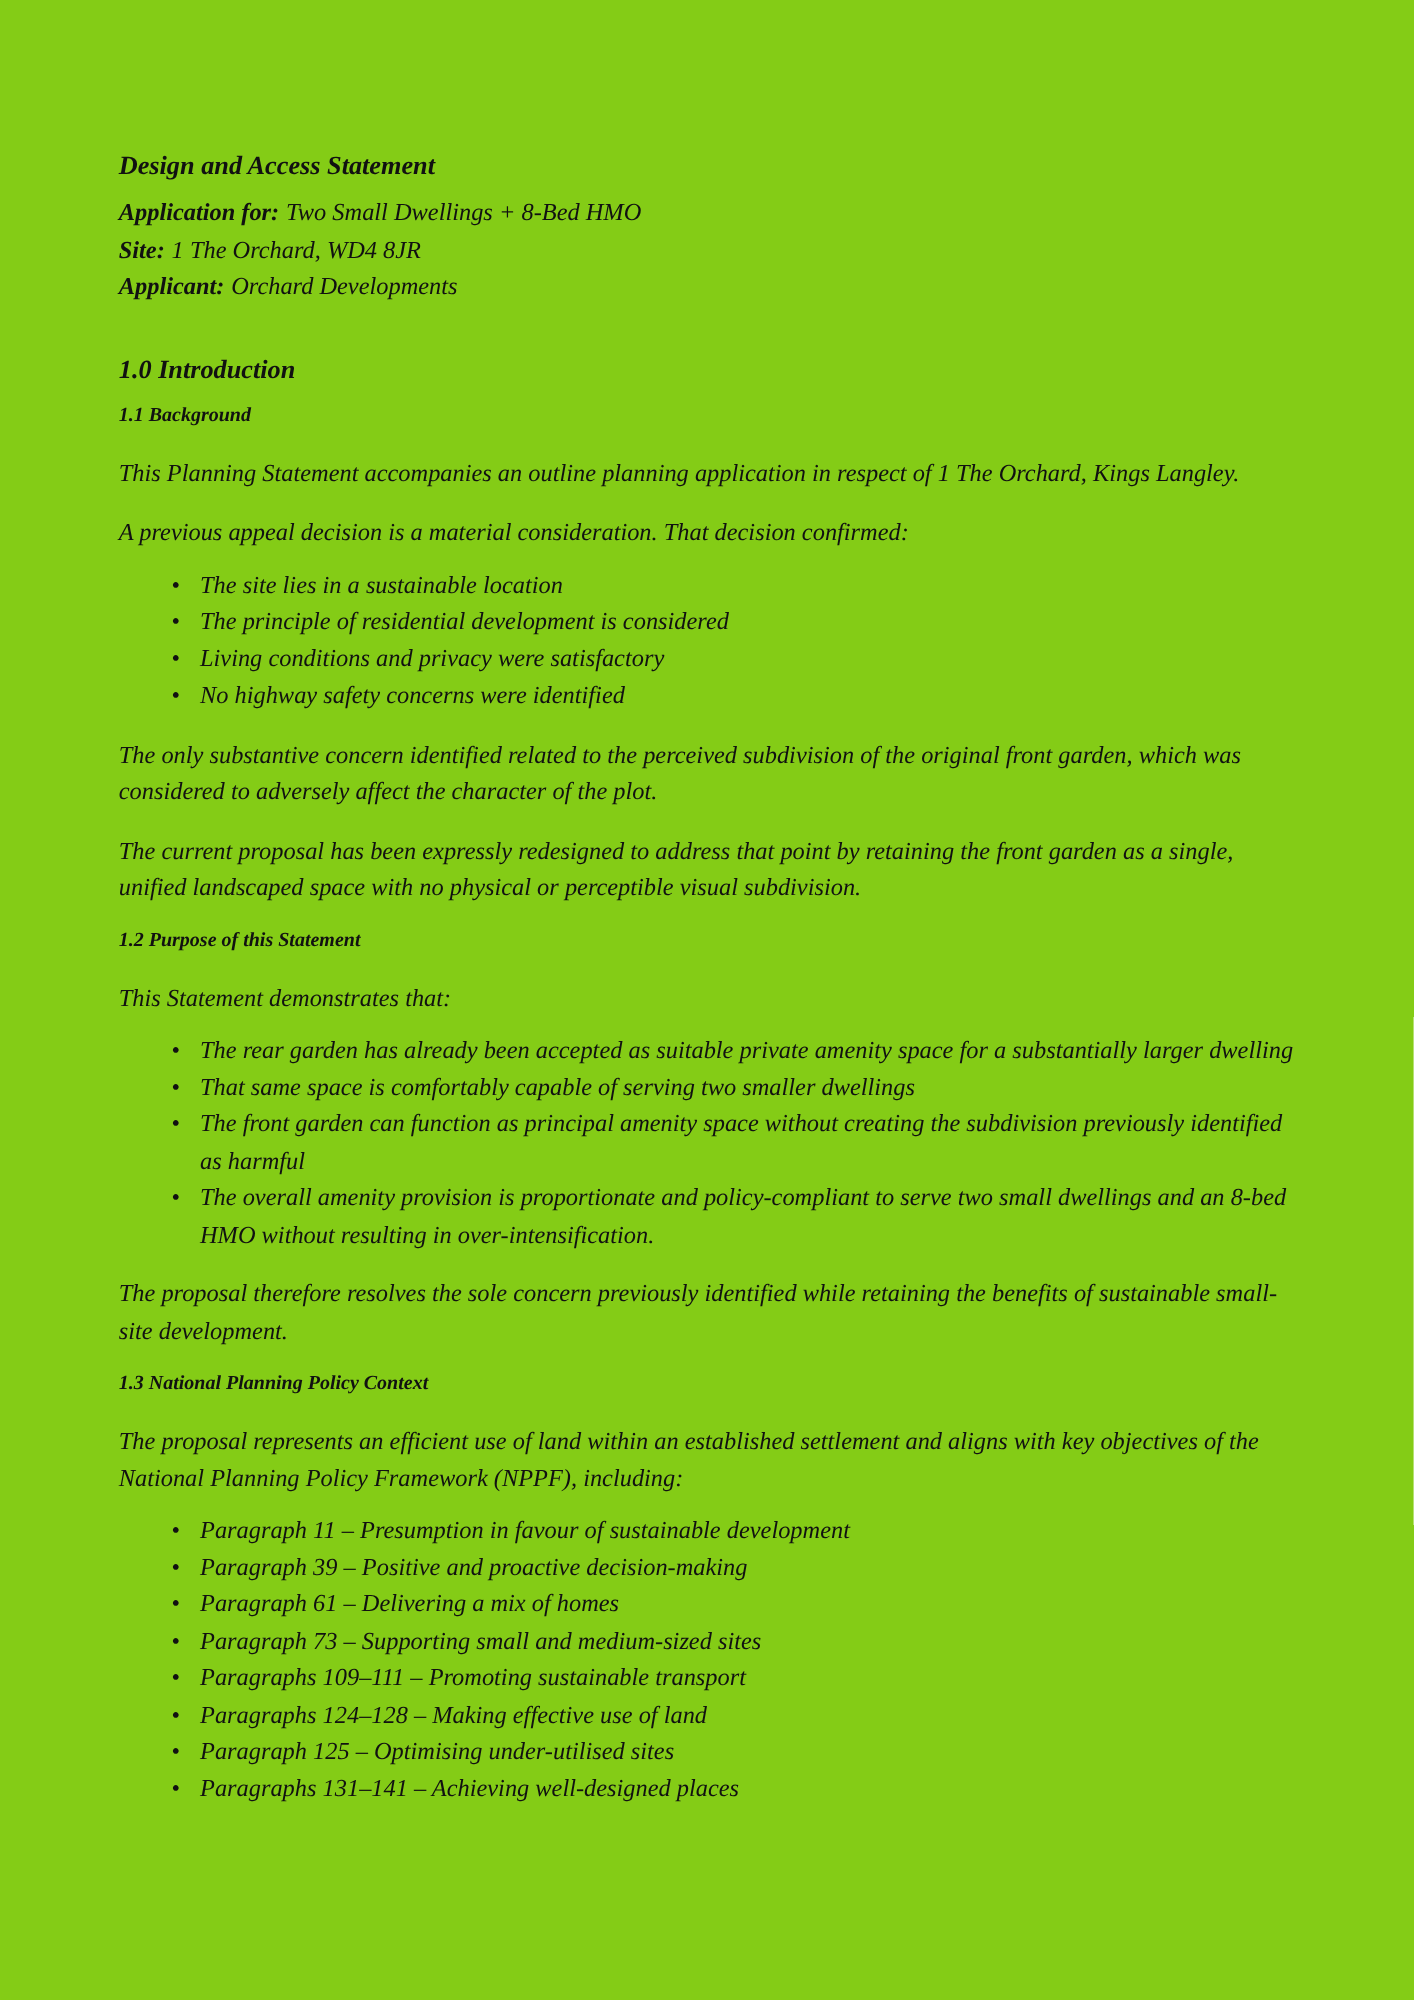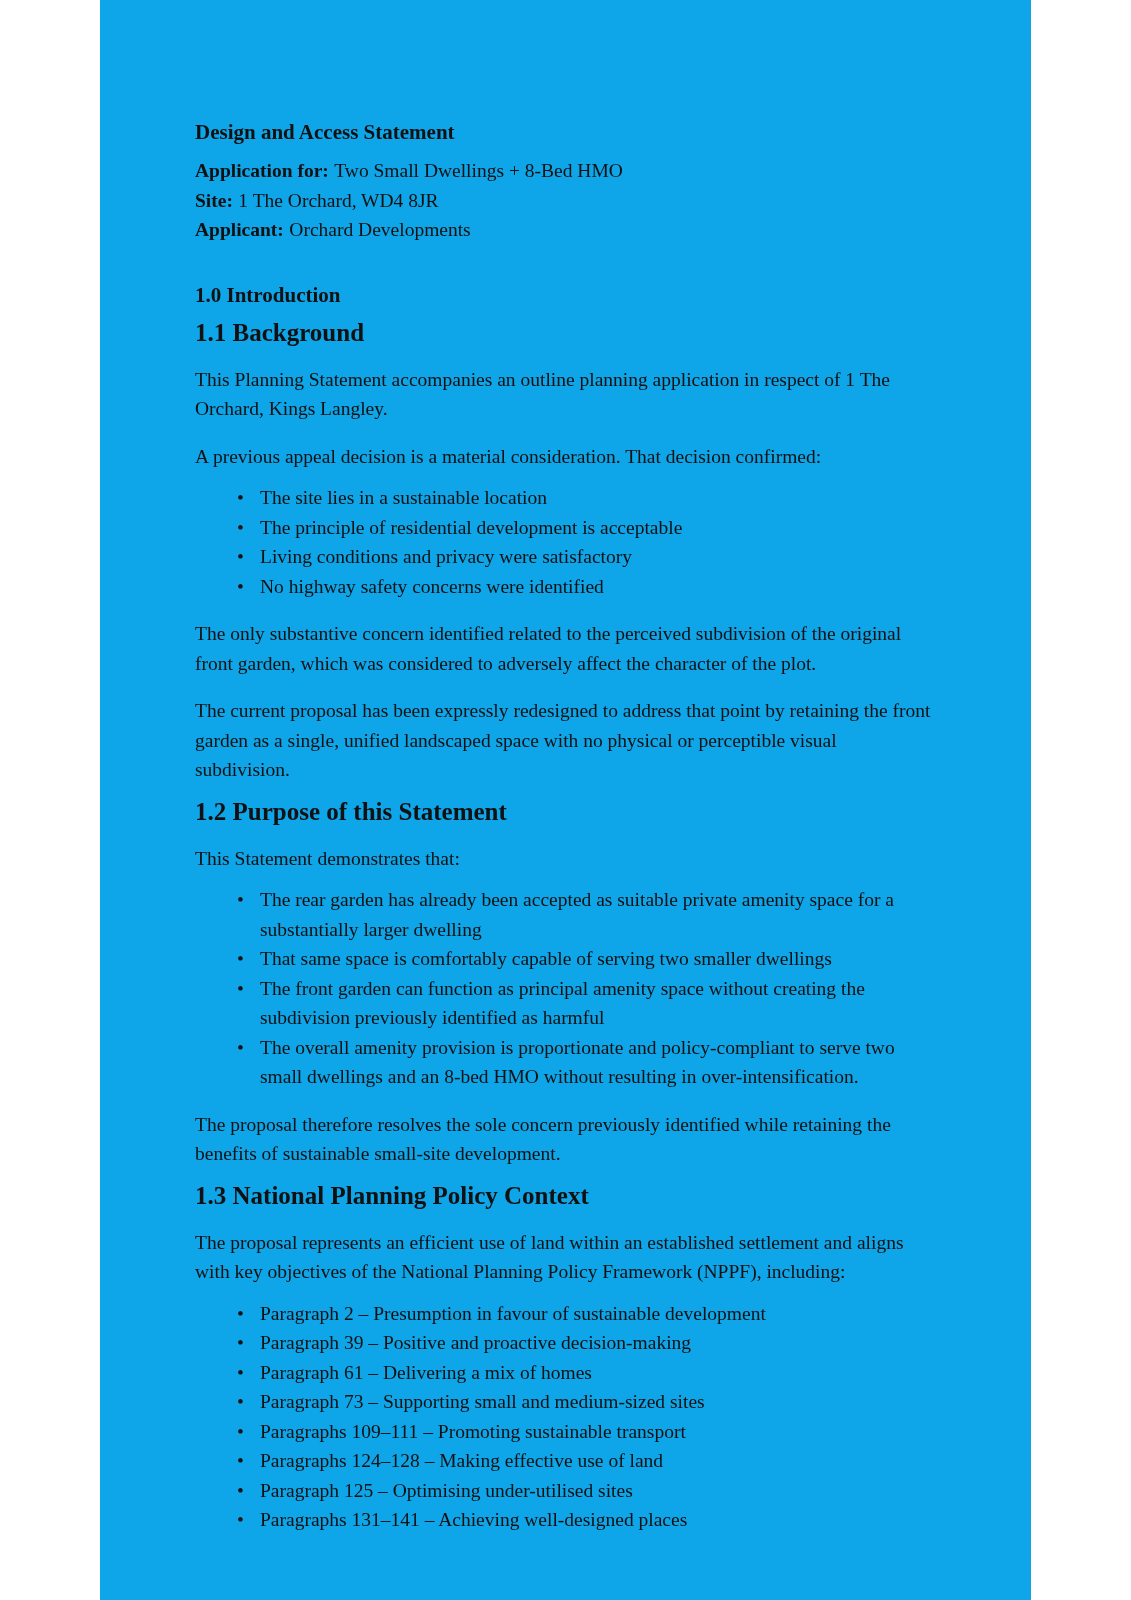"Design and Access Statement" .page { background: #0ea5e9 -> #84cc16; font-style: none -> italic; width: 931px -> 1131px }
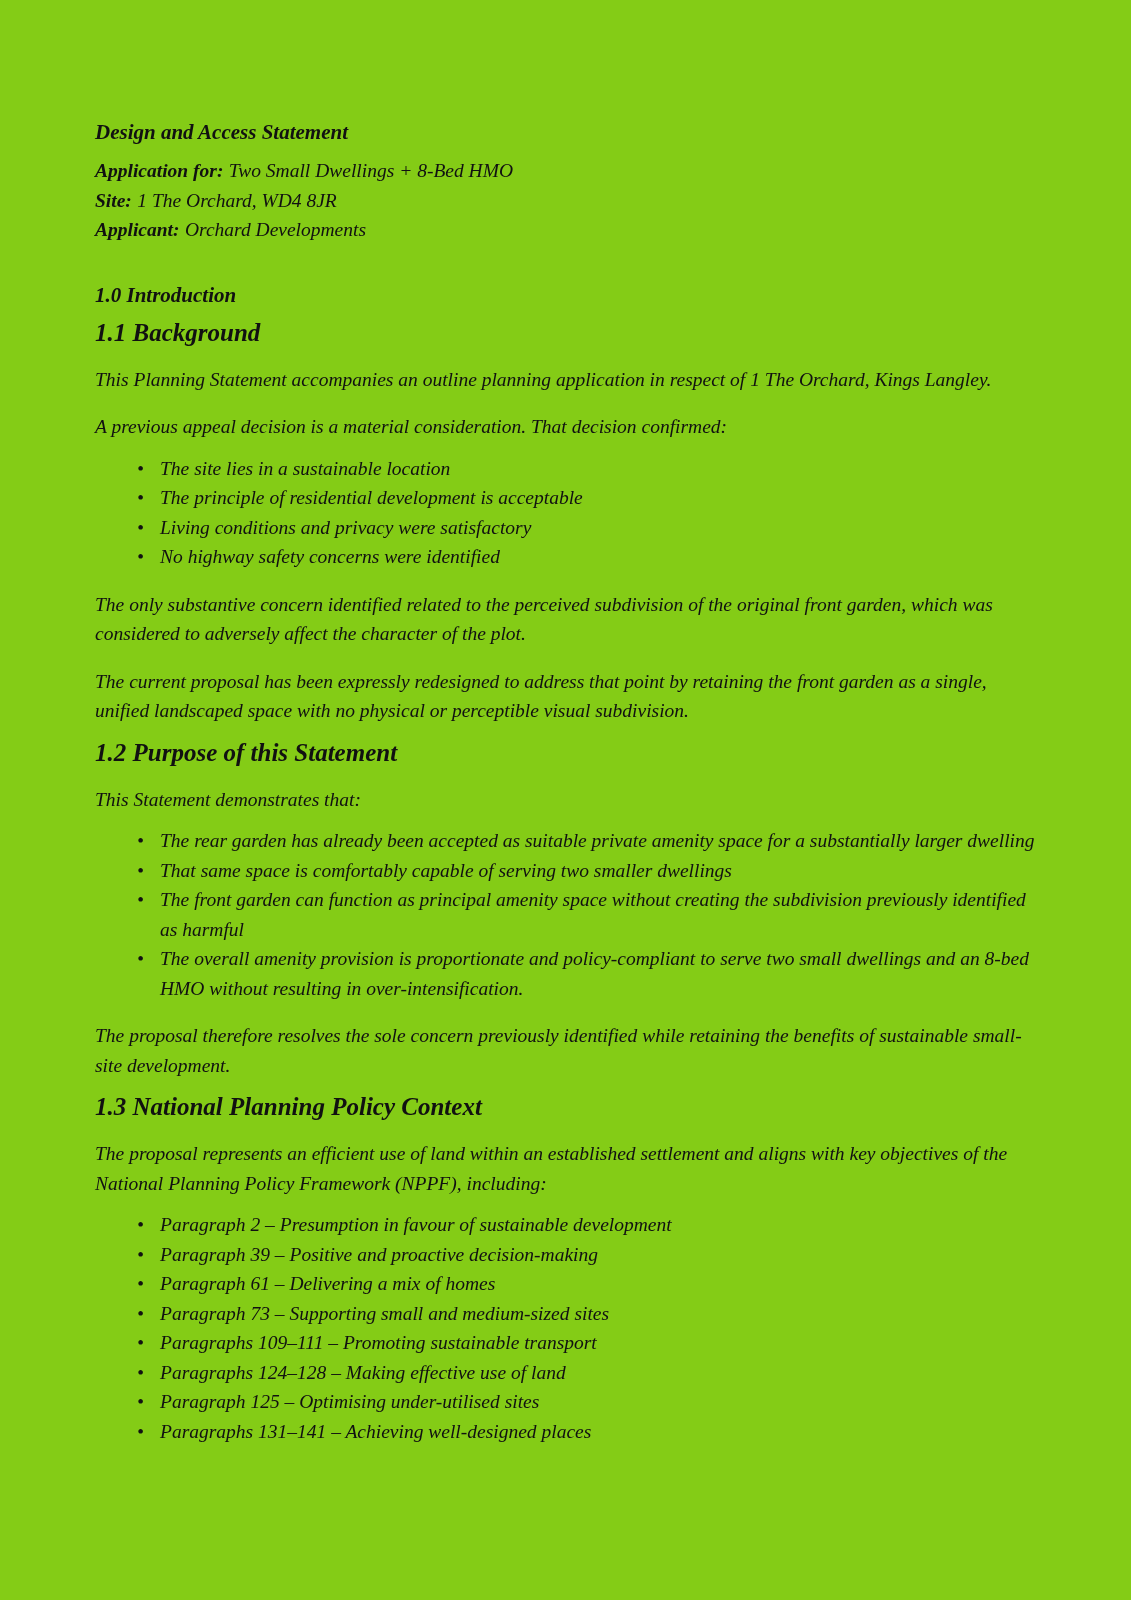"1.1 Background" h3.sub-heading { font-size: 25px -> 16px }
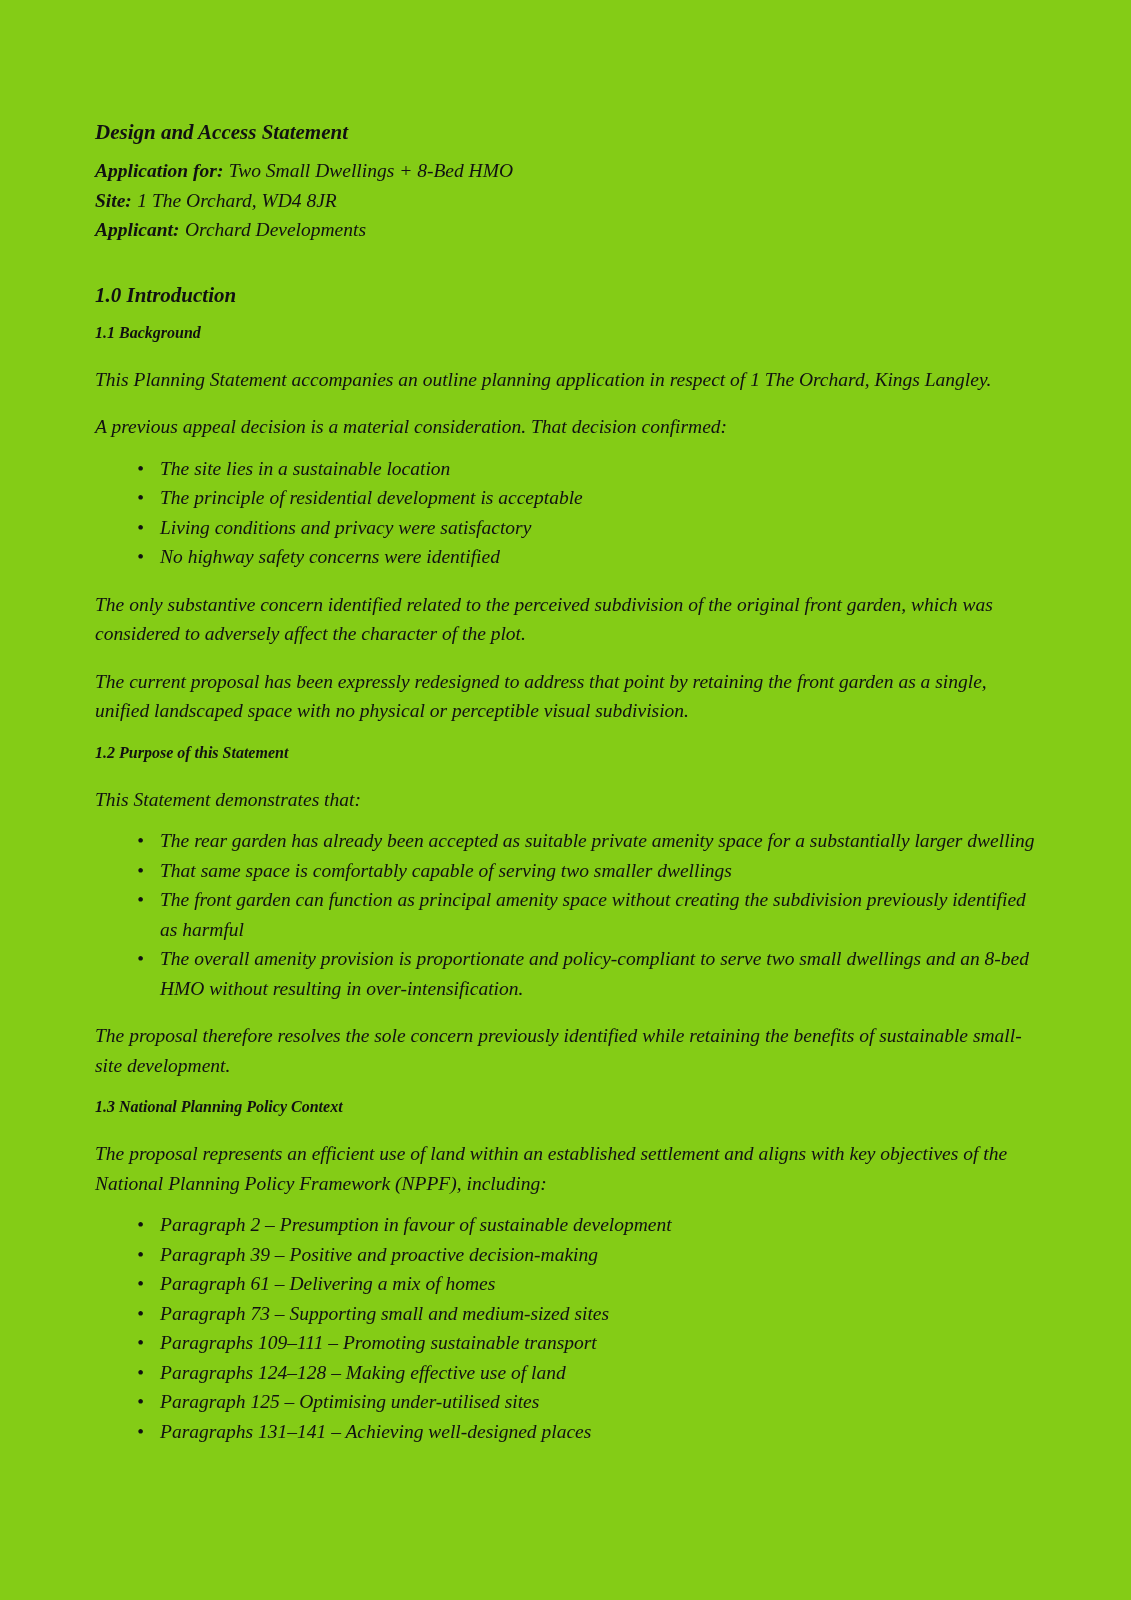"The principle of residential development" li { text: acceptable -> considered }
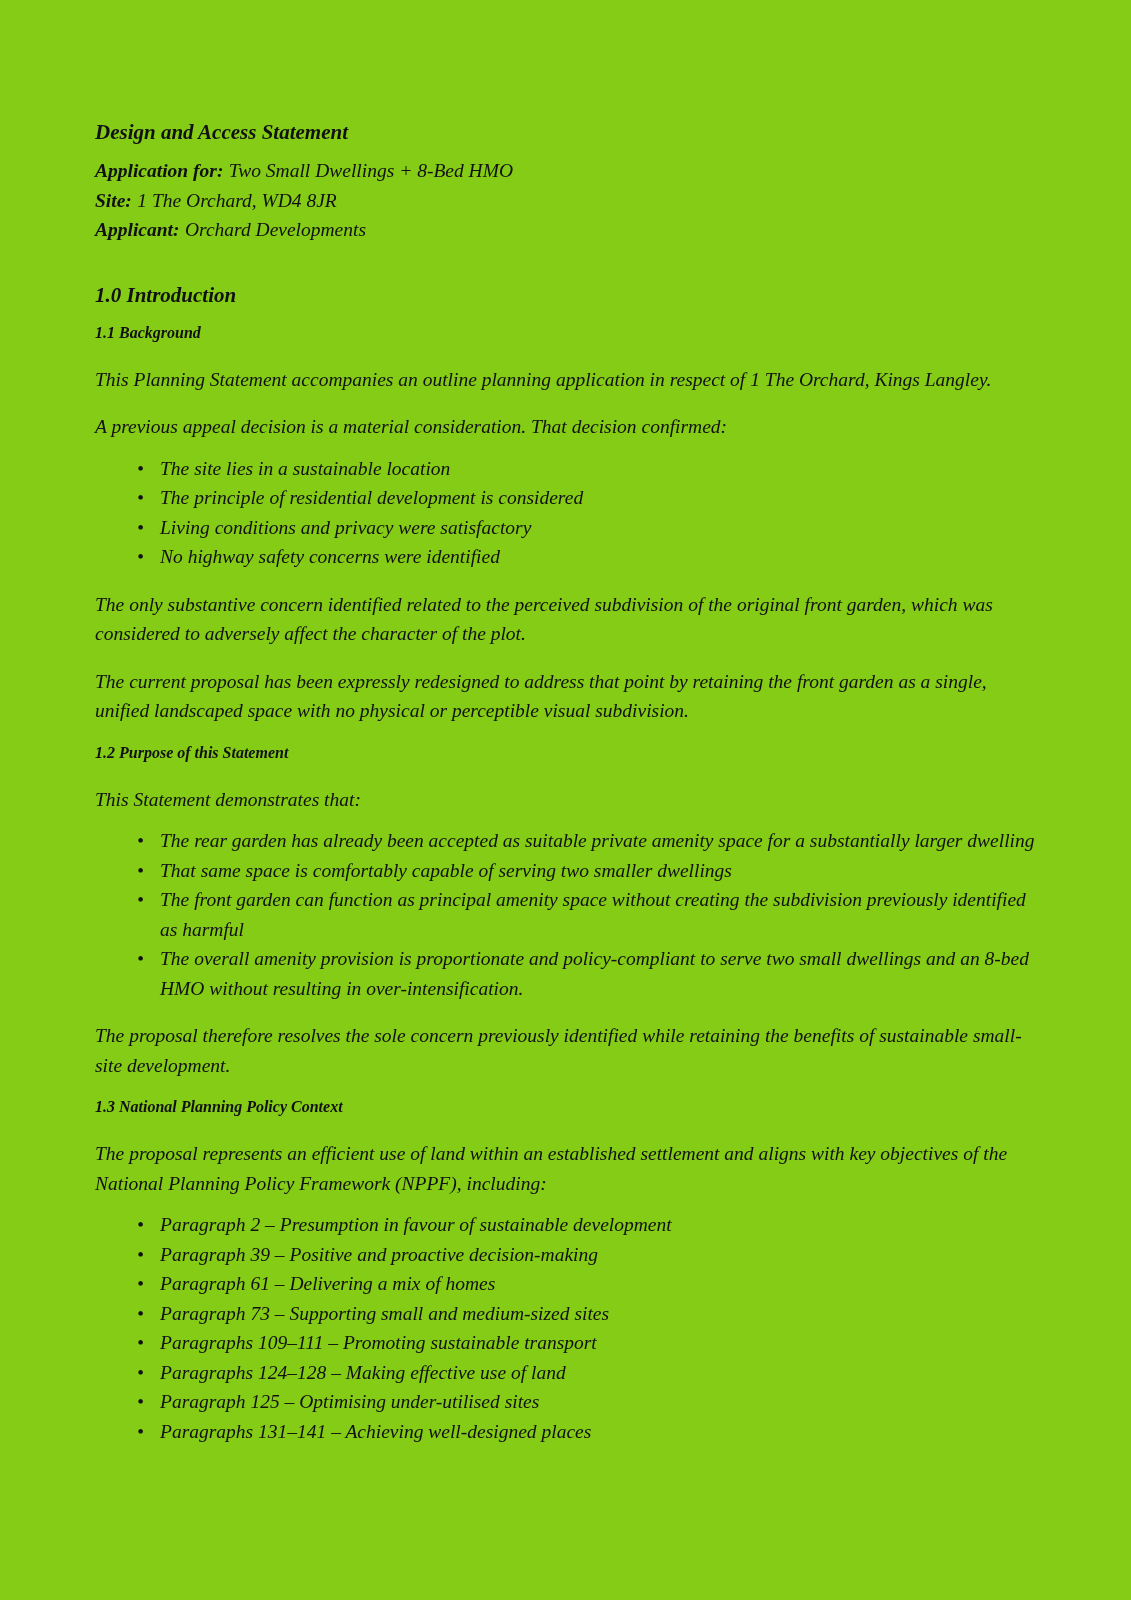"Paragraph 2 – Presumption in" li { text: 2 -> 11 }
